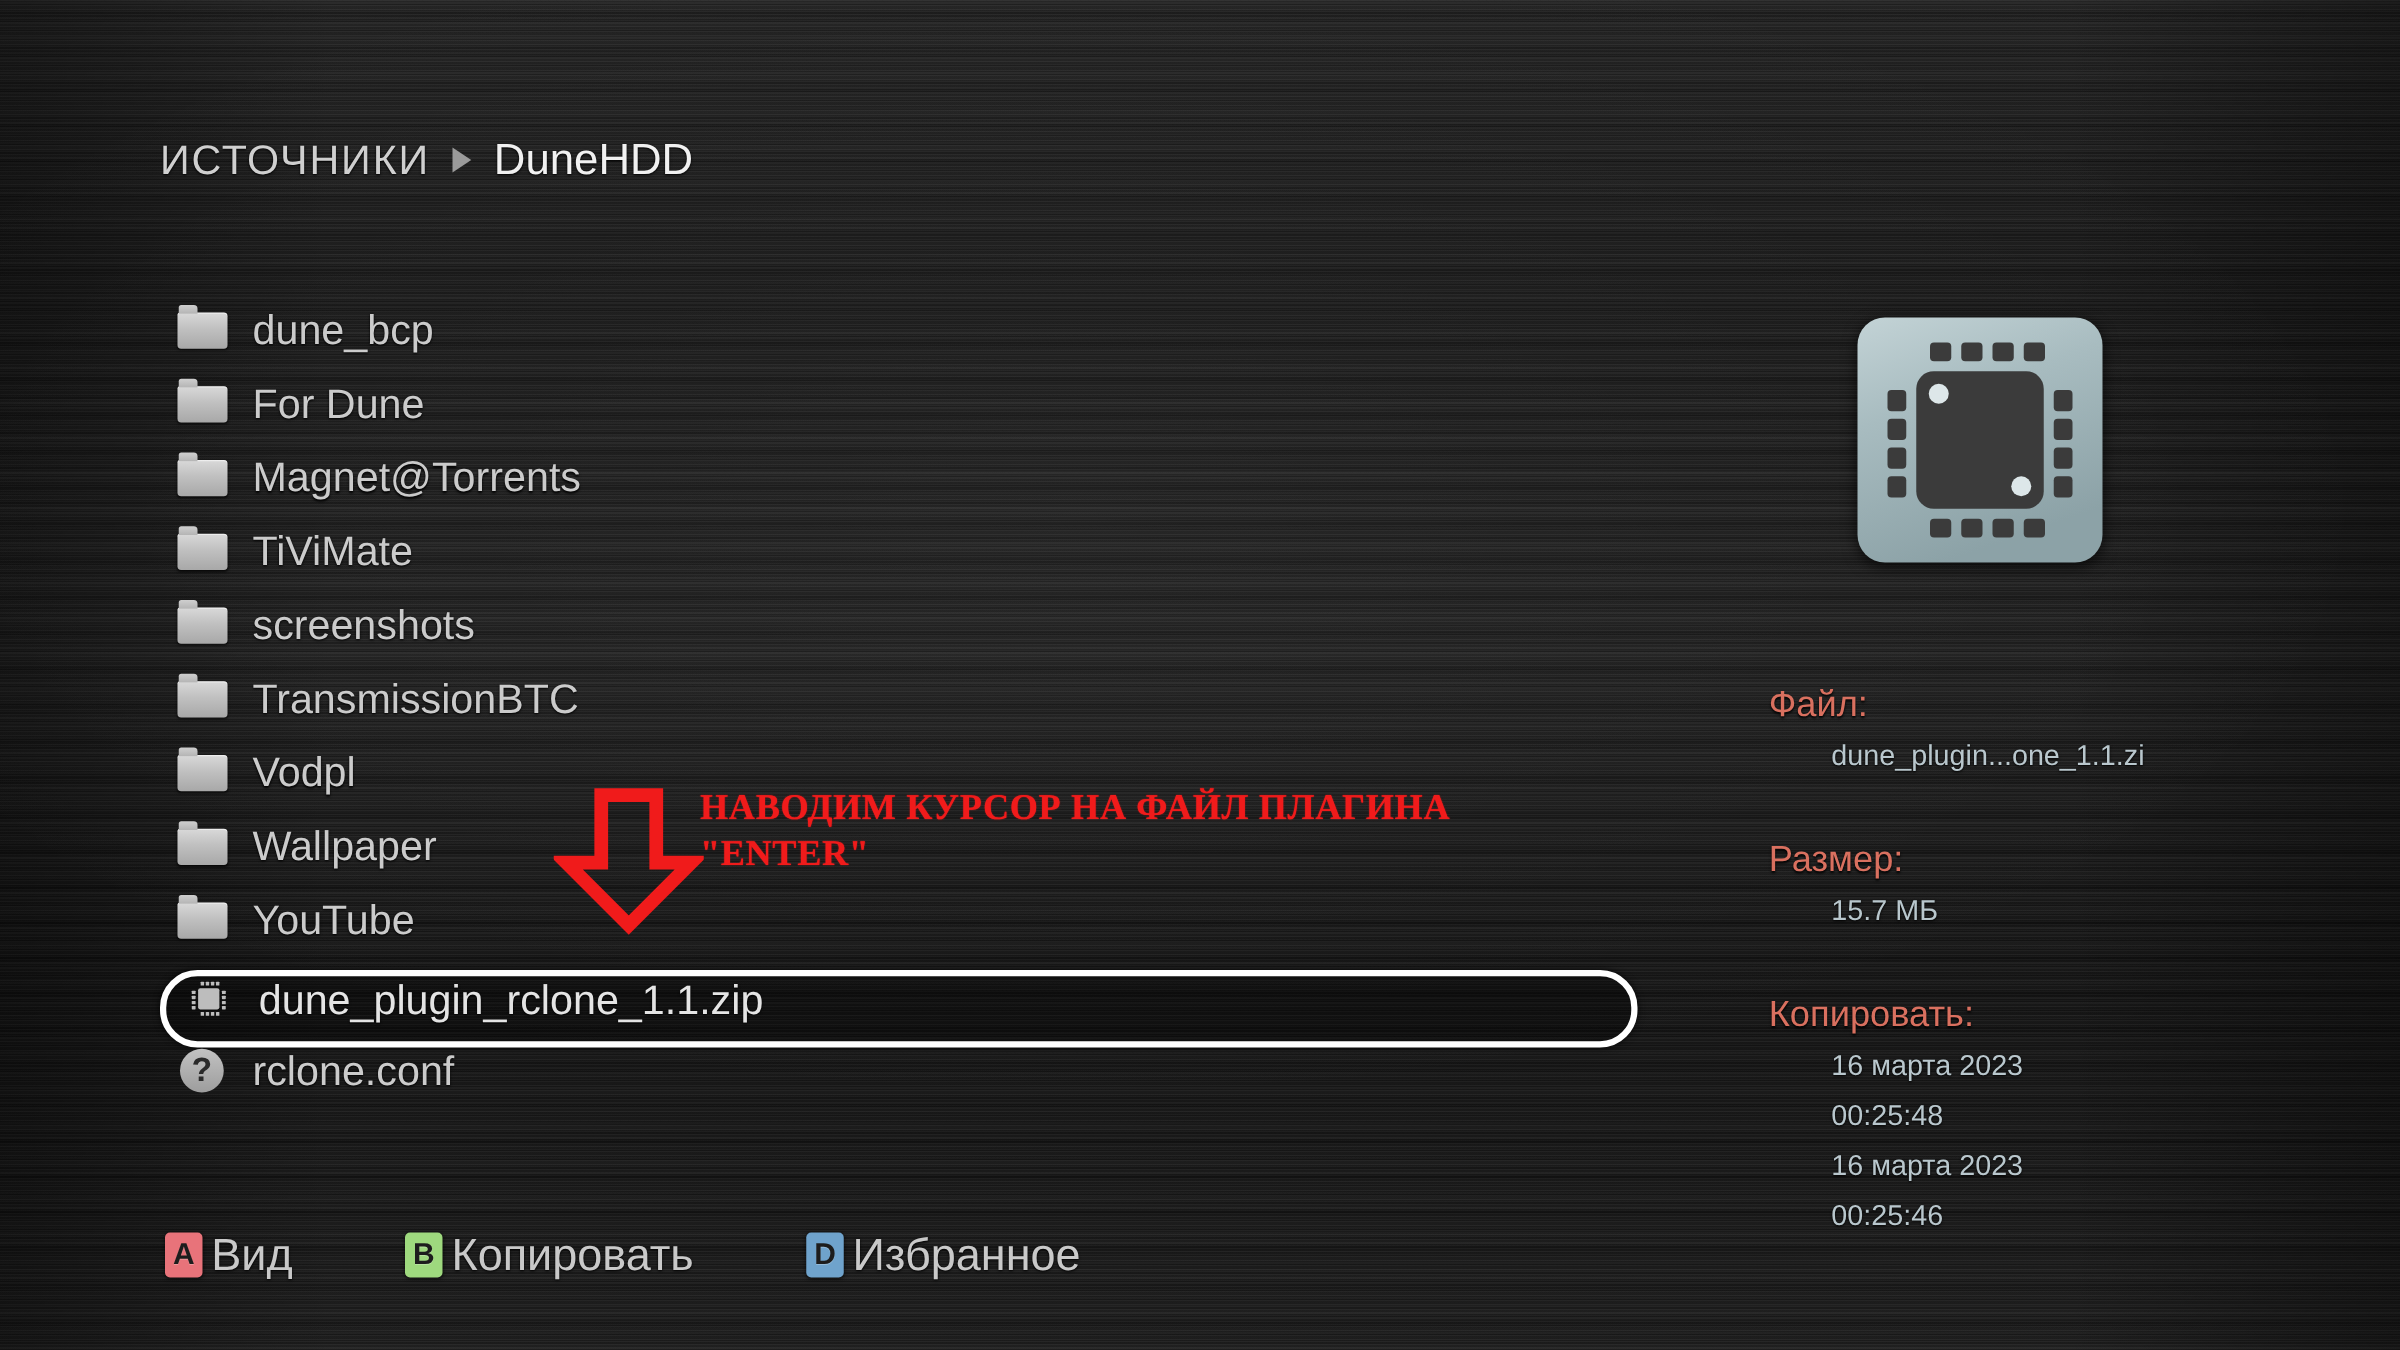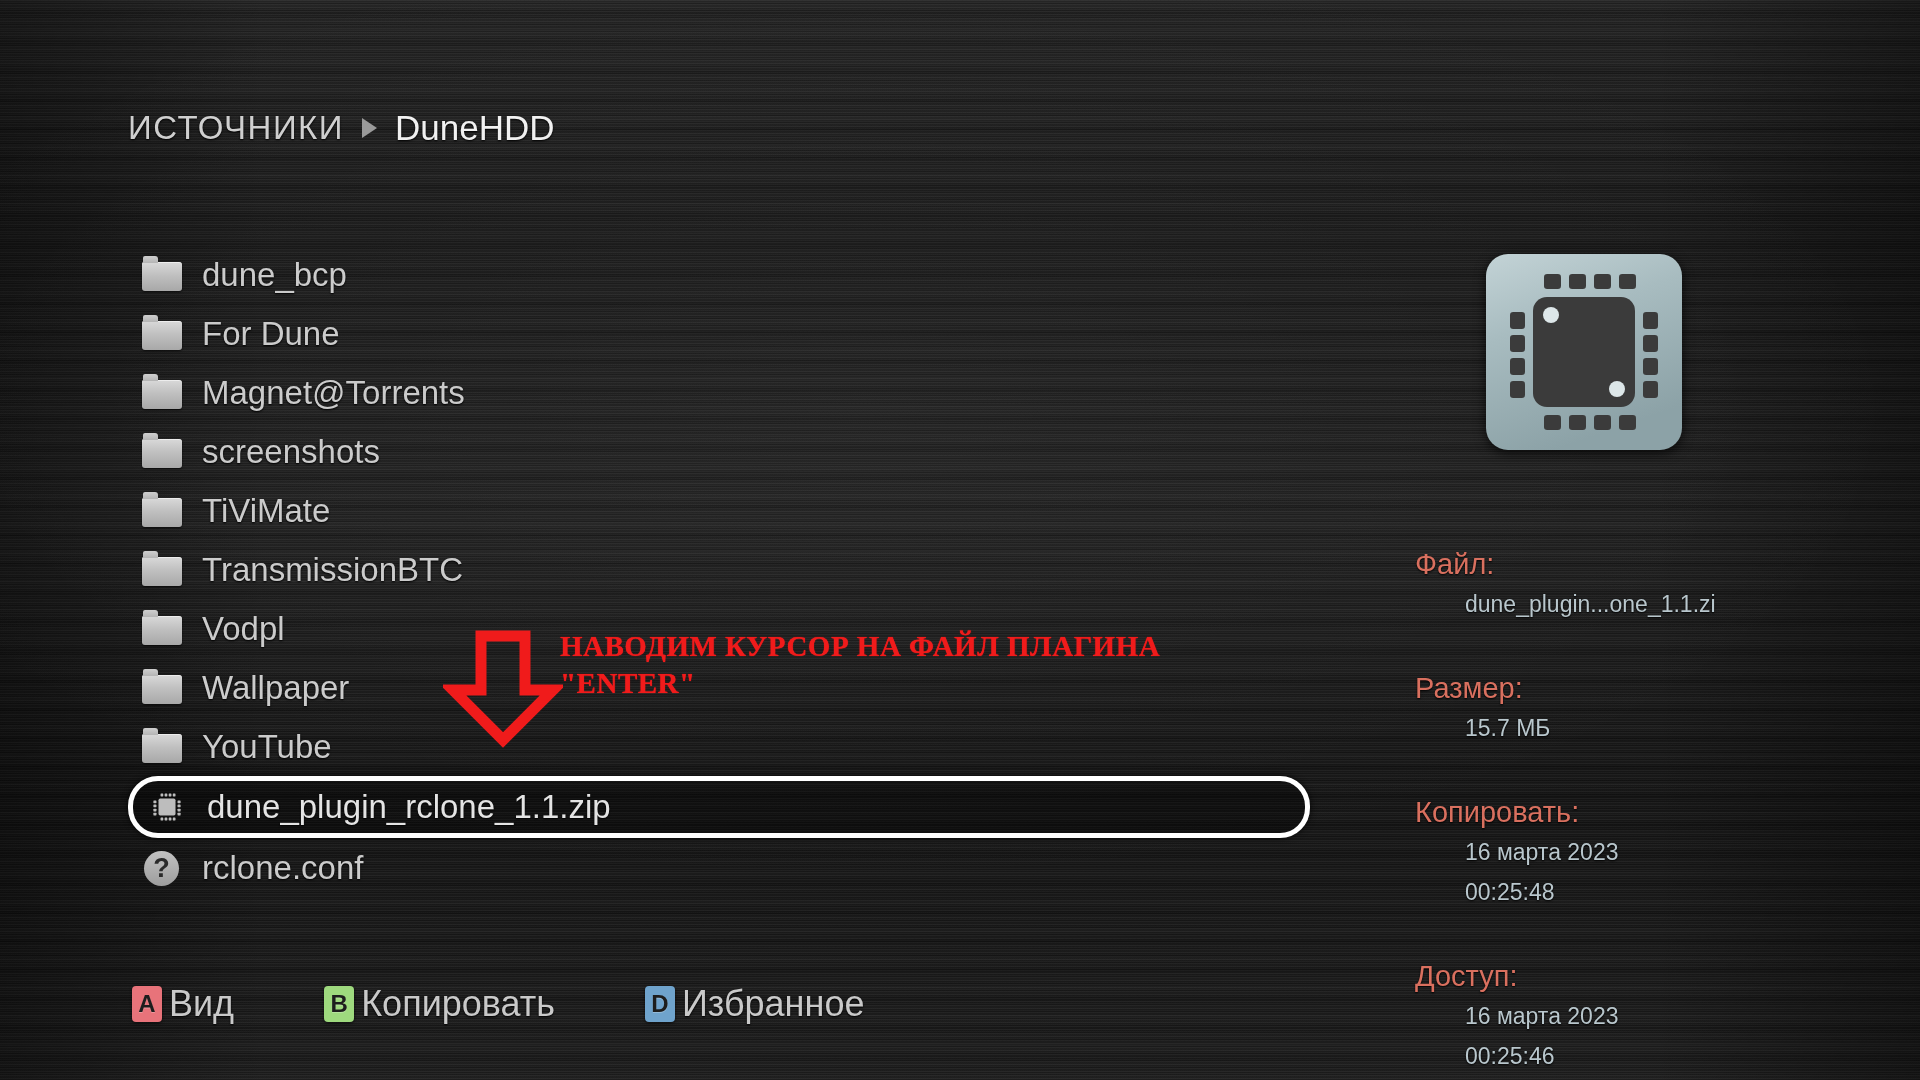"dune_bcp" .file-row { align-items: center -> none }
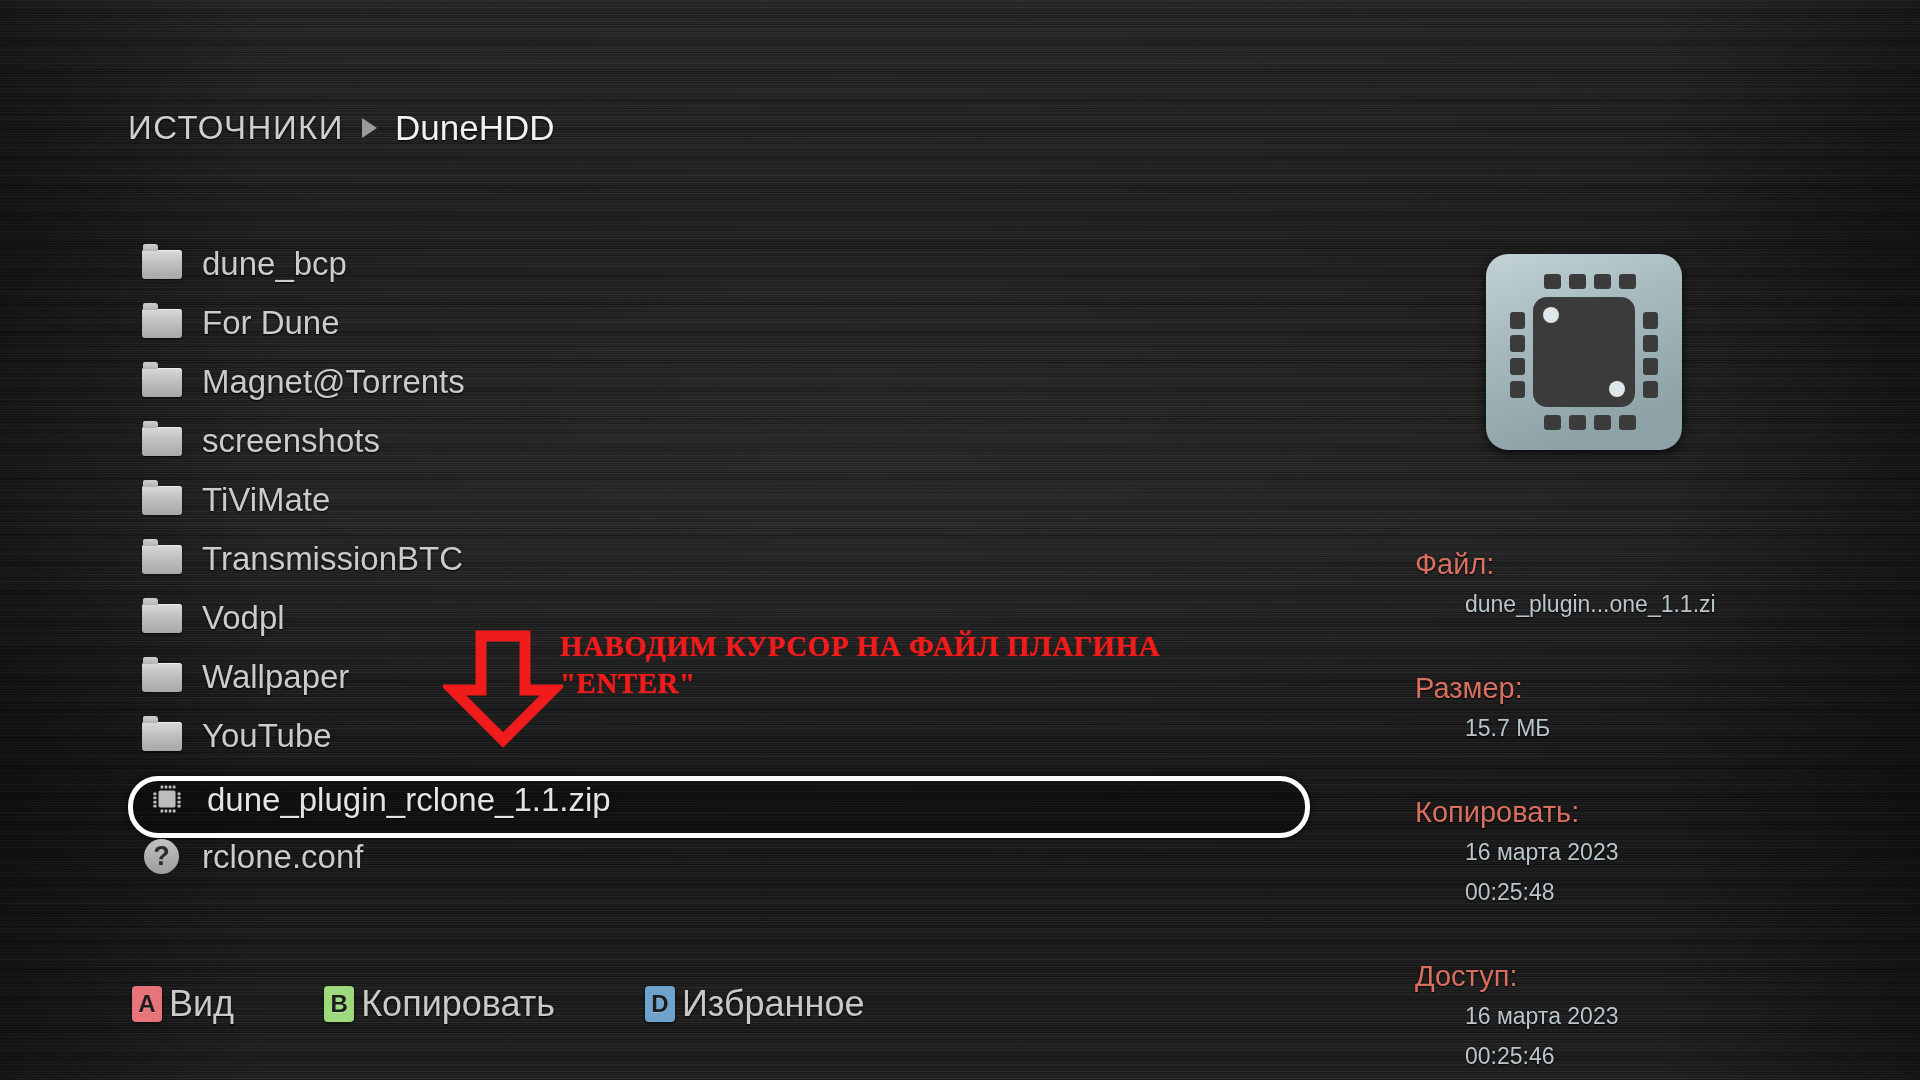"screenshots" div.file-row { order: before "TiViMate" -> after "TiViMate" }
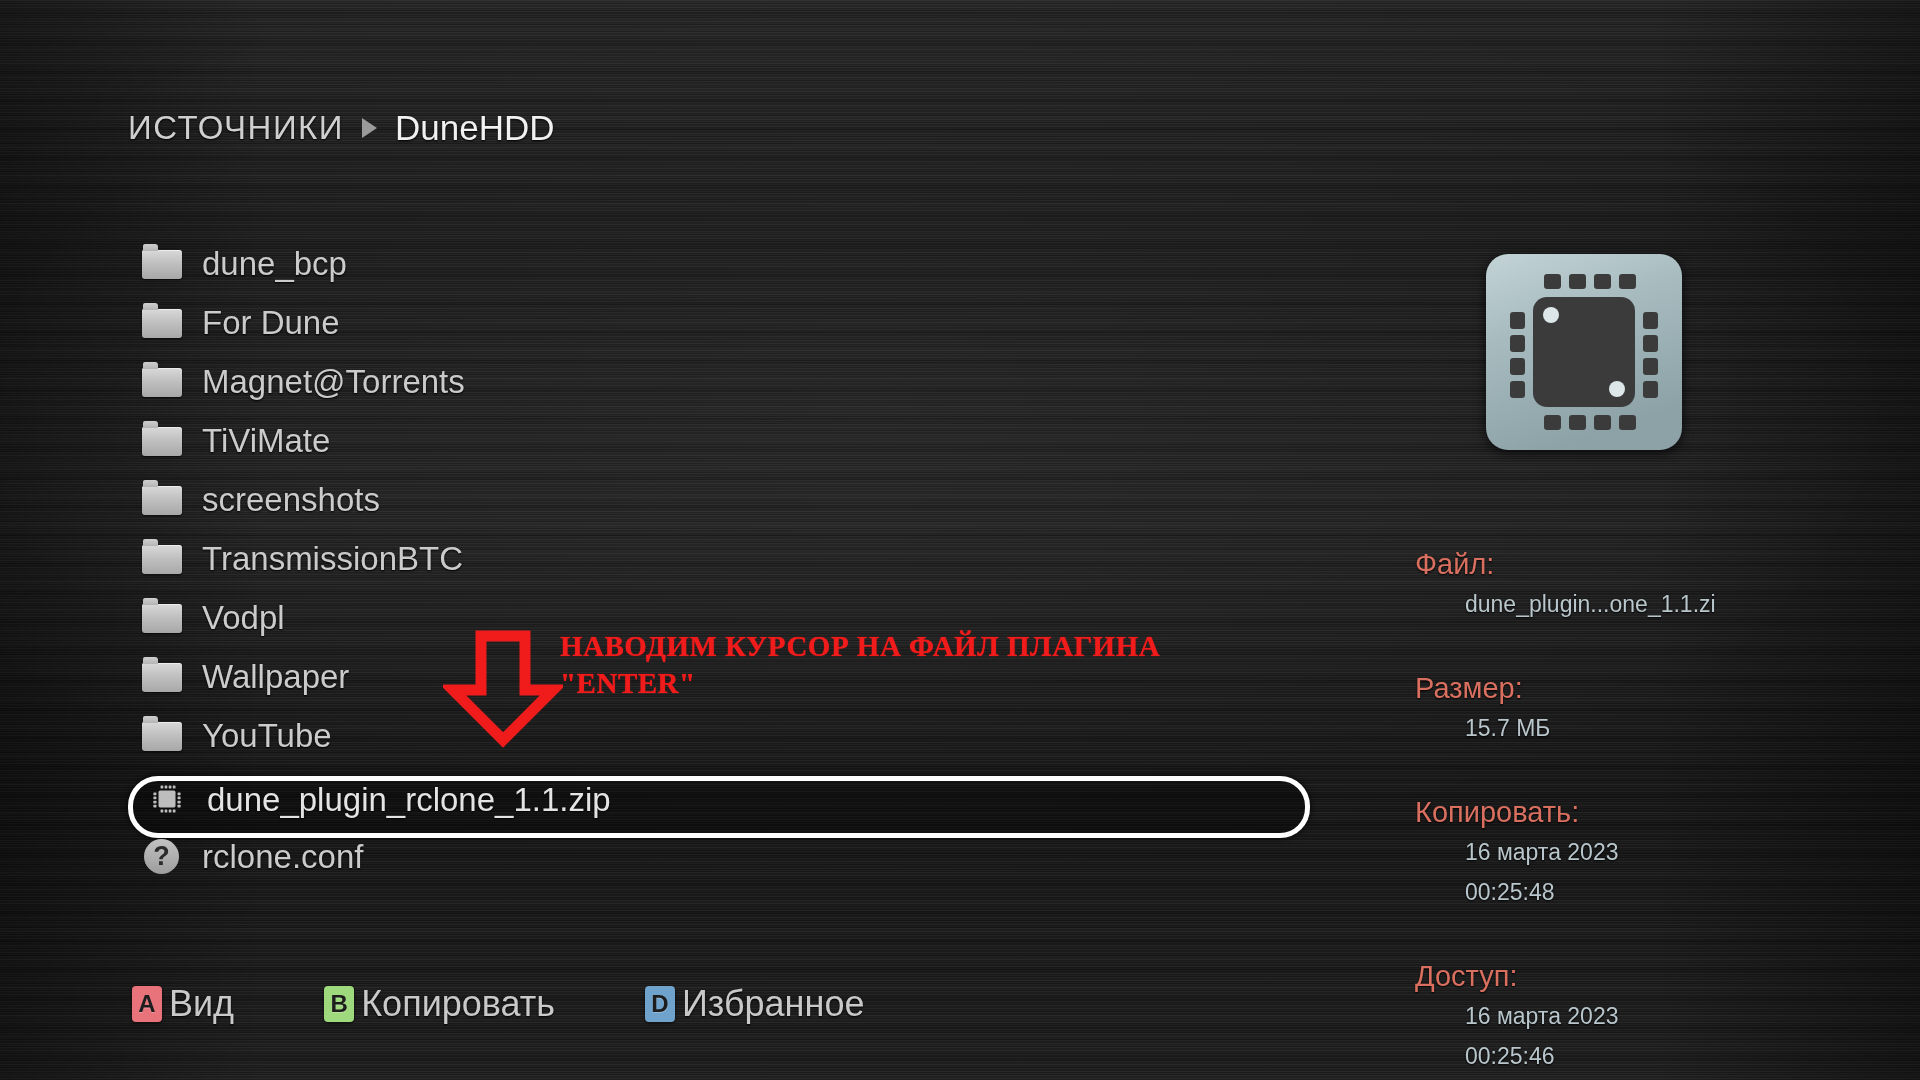"Доступ:" div.info-label { html: <div>Доступ:</div> -> none }
